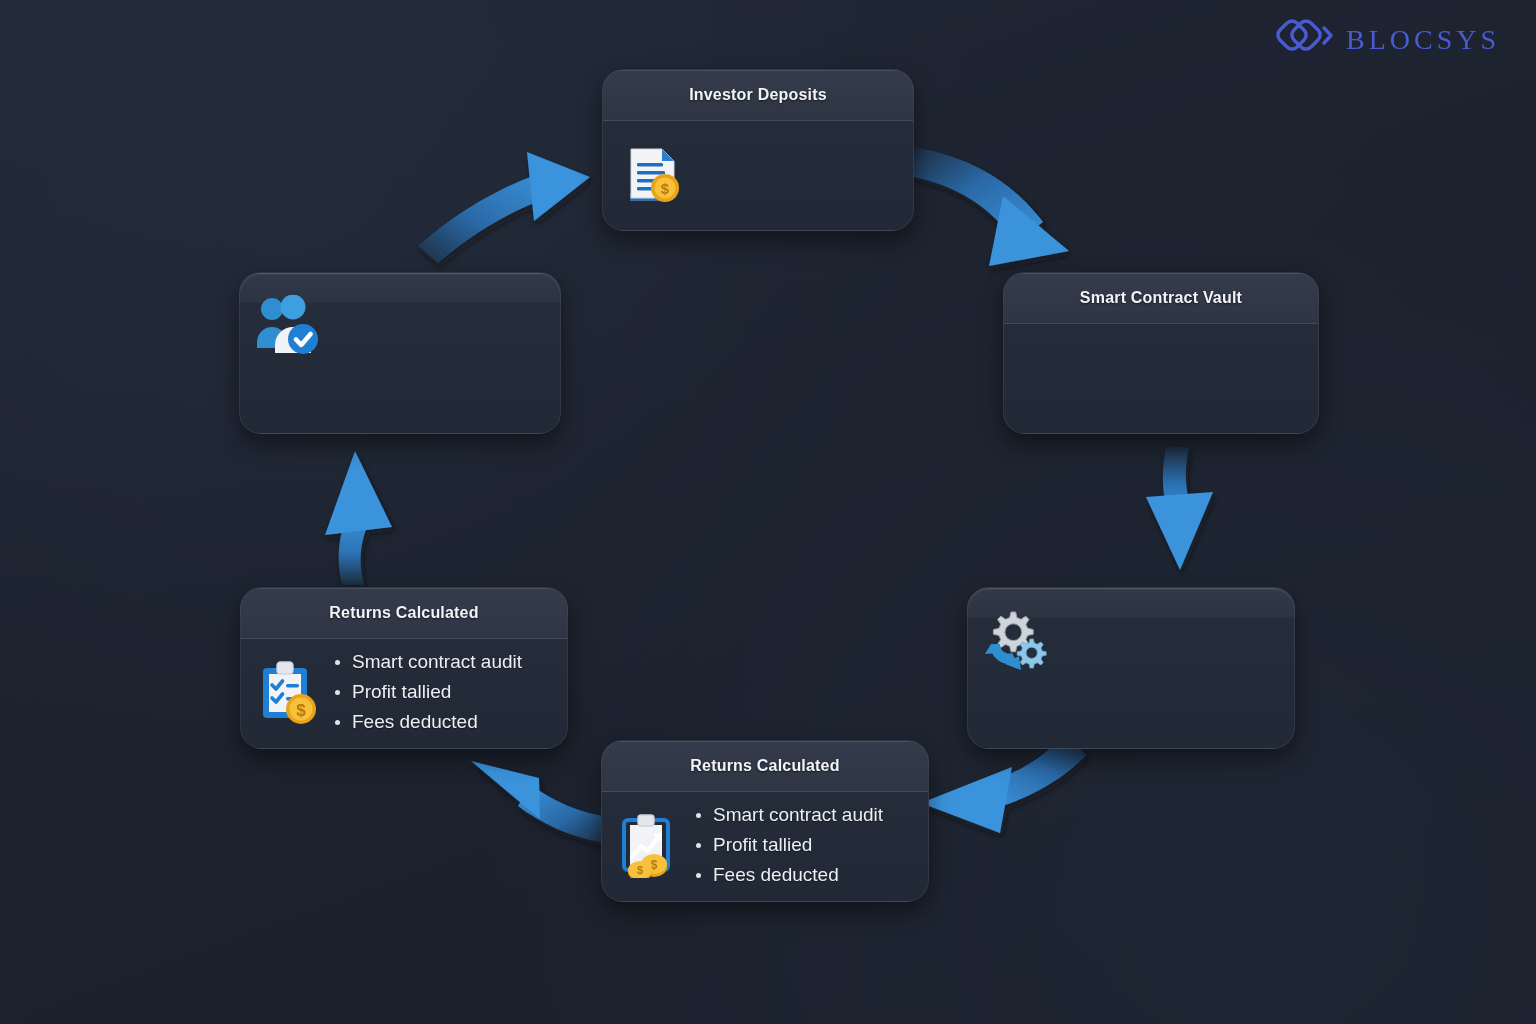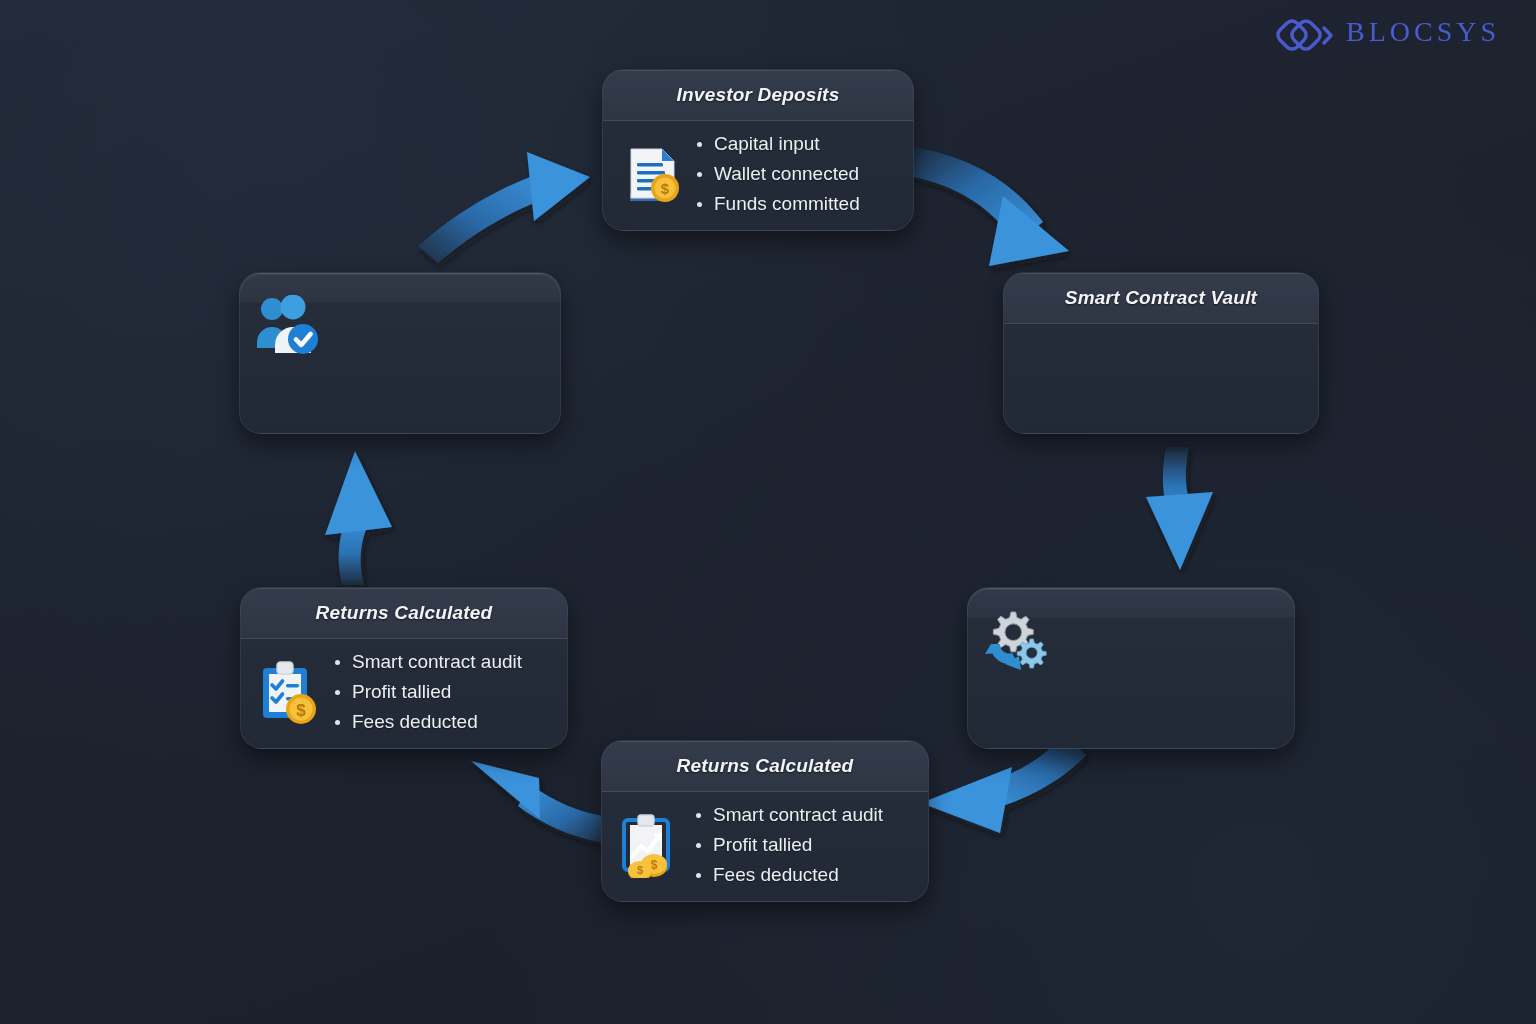"BLOCSYS" #logo { align-items: flex-start -> flex-end }
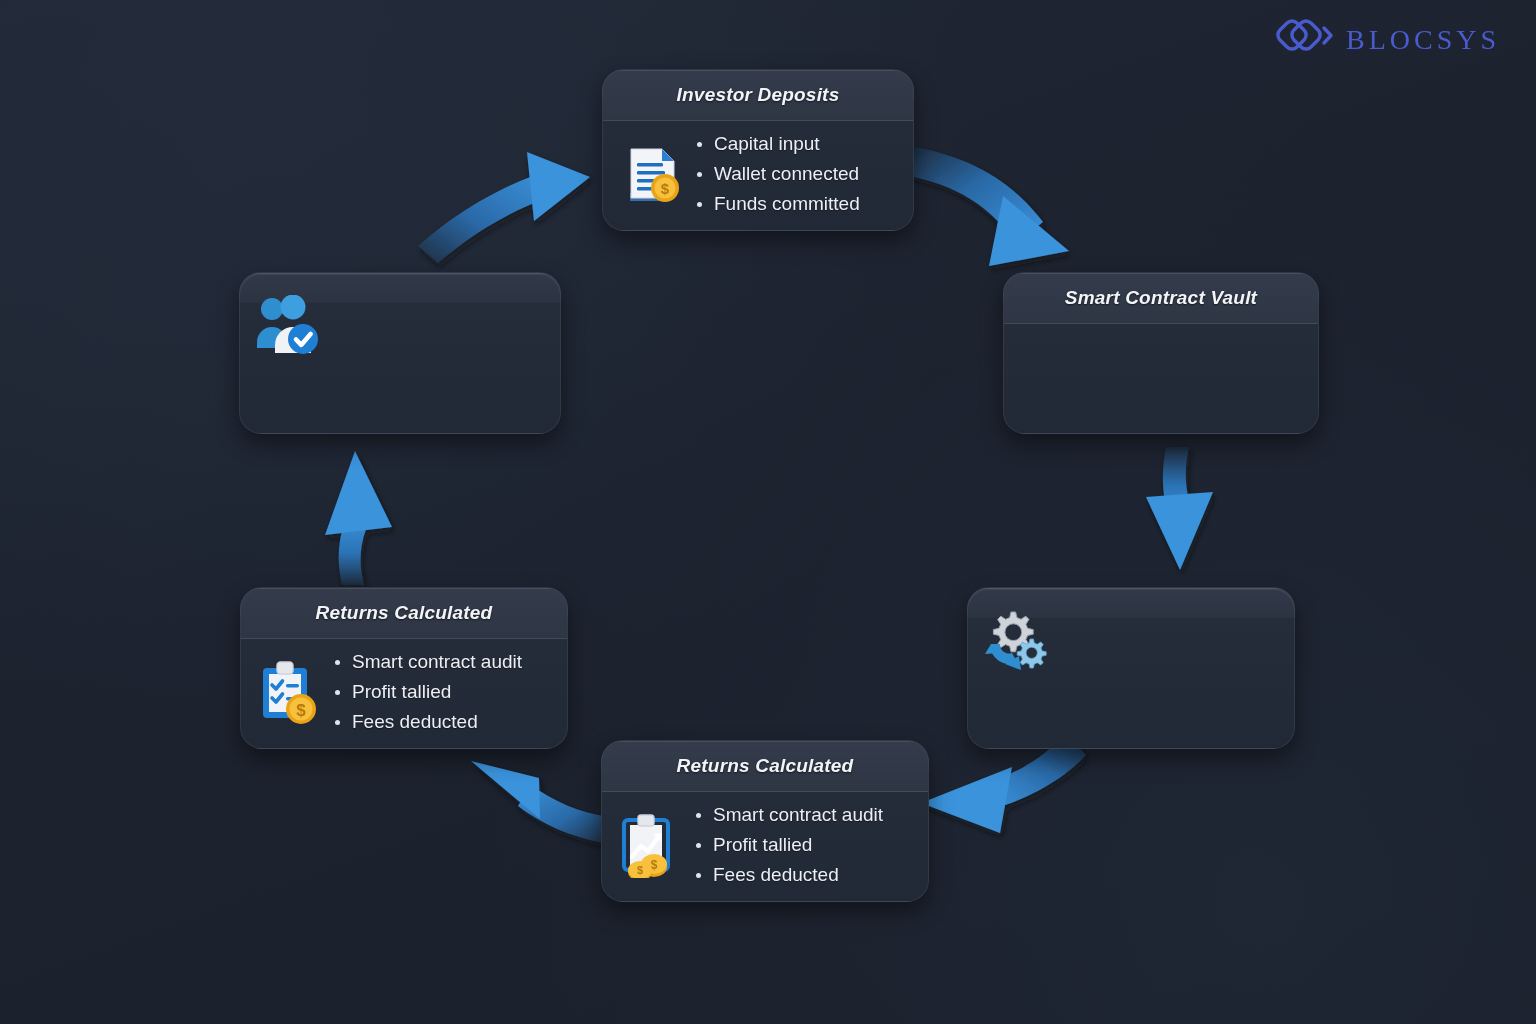"Investor Deposits" .card-header { font-size: 19px -> 16px; font-style: italic -> none }
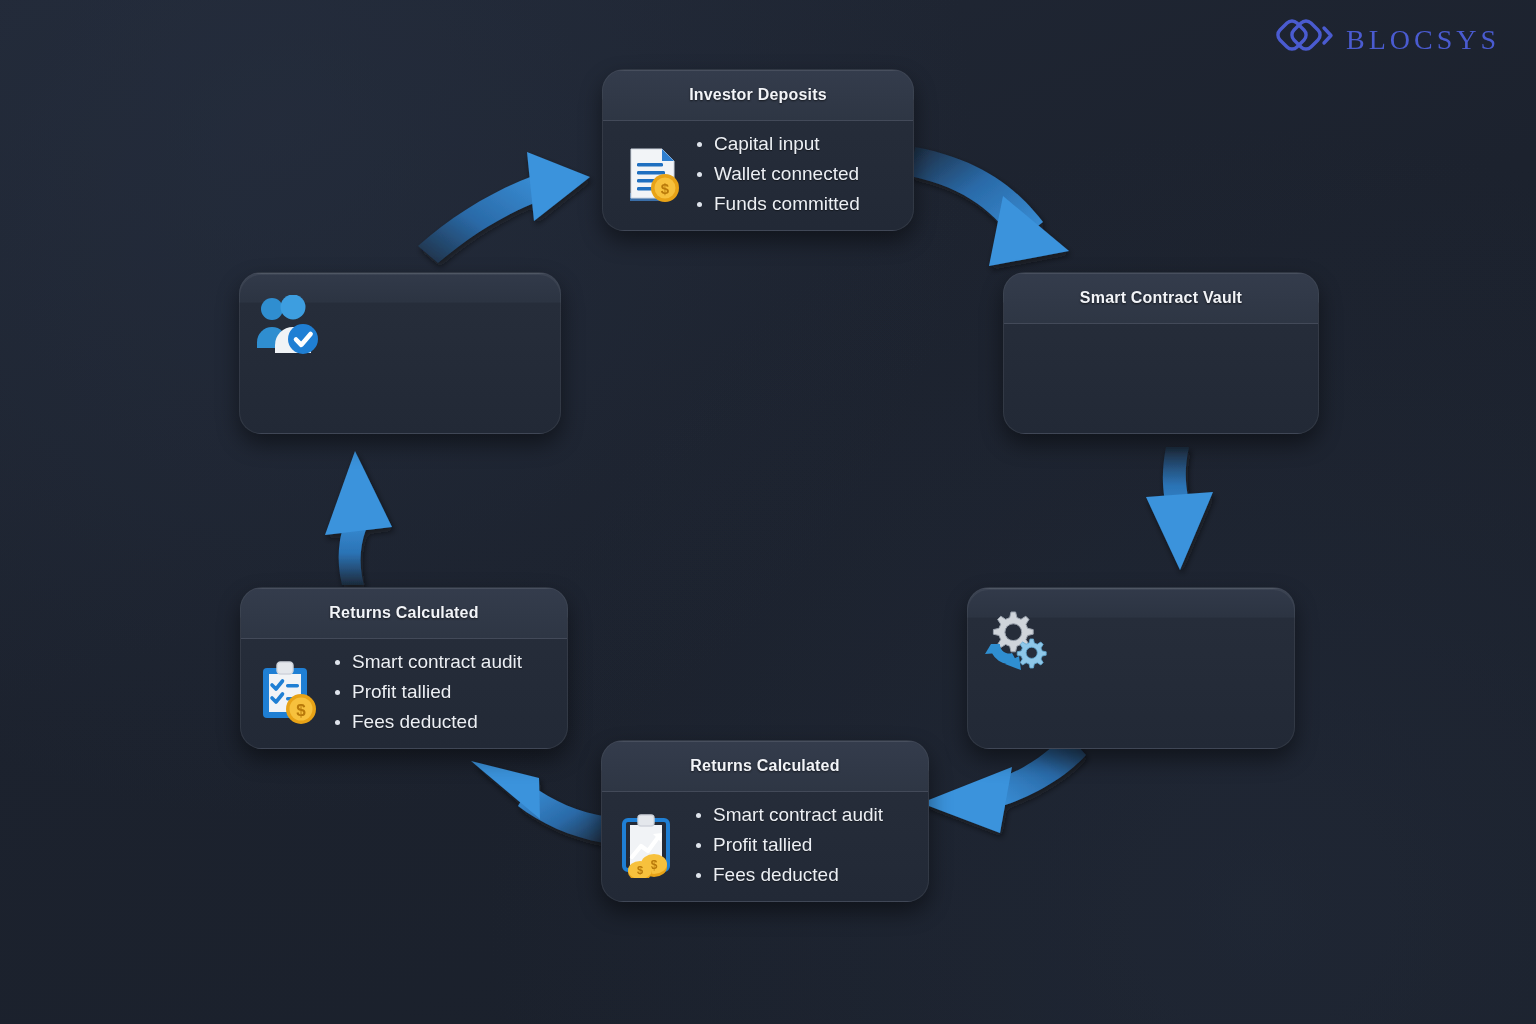"Capital input" ul.bullets { html: <ul> <li>Capital input</li> <li>Wallet connected</li> <li>Funds committed</li> </ul> -> none }
